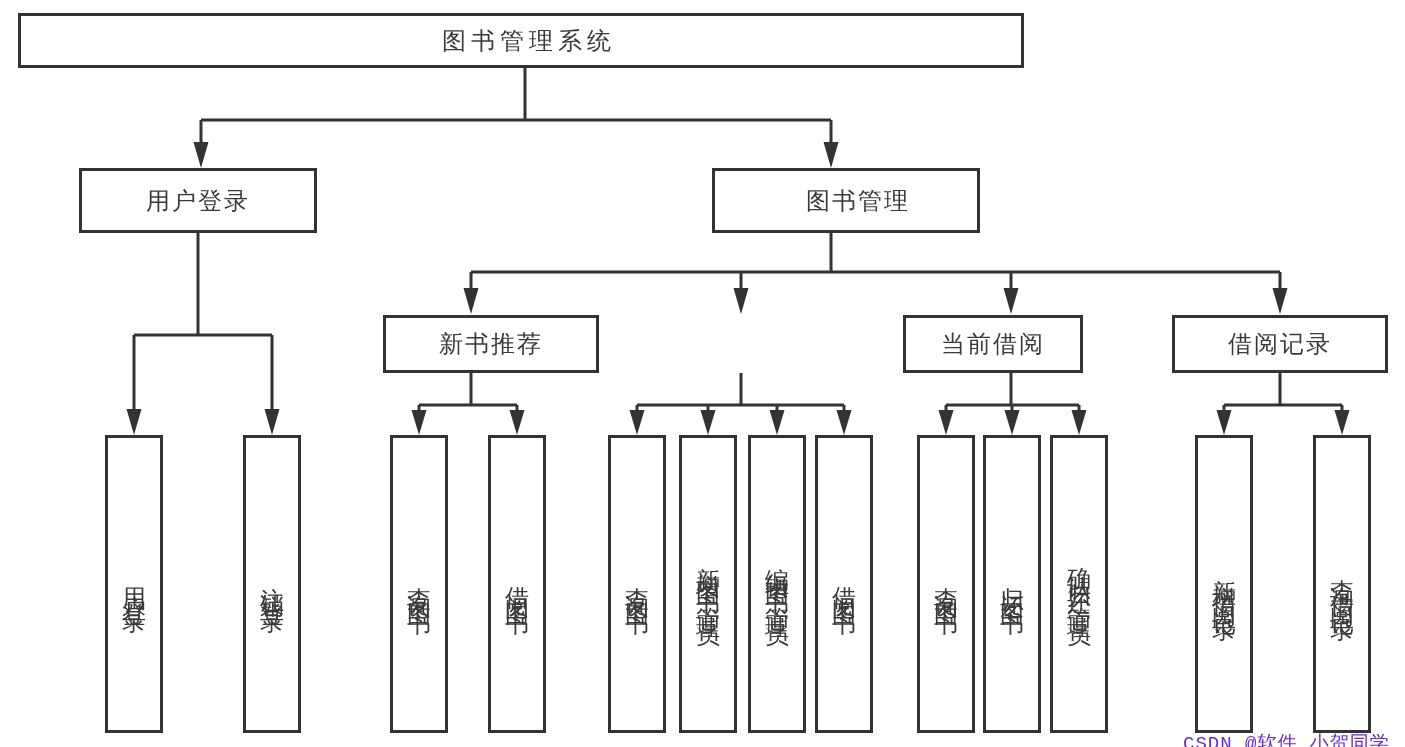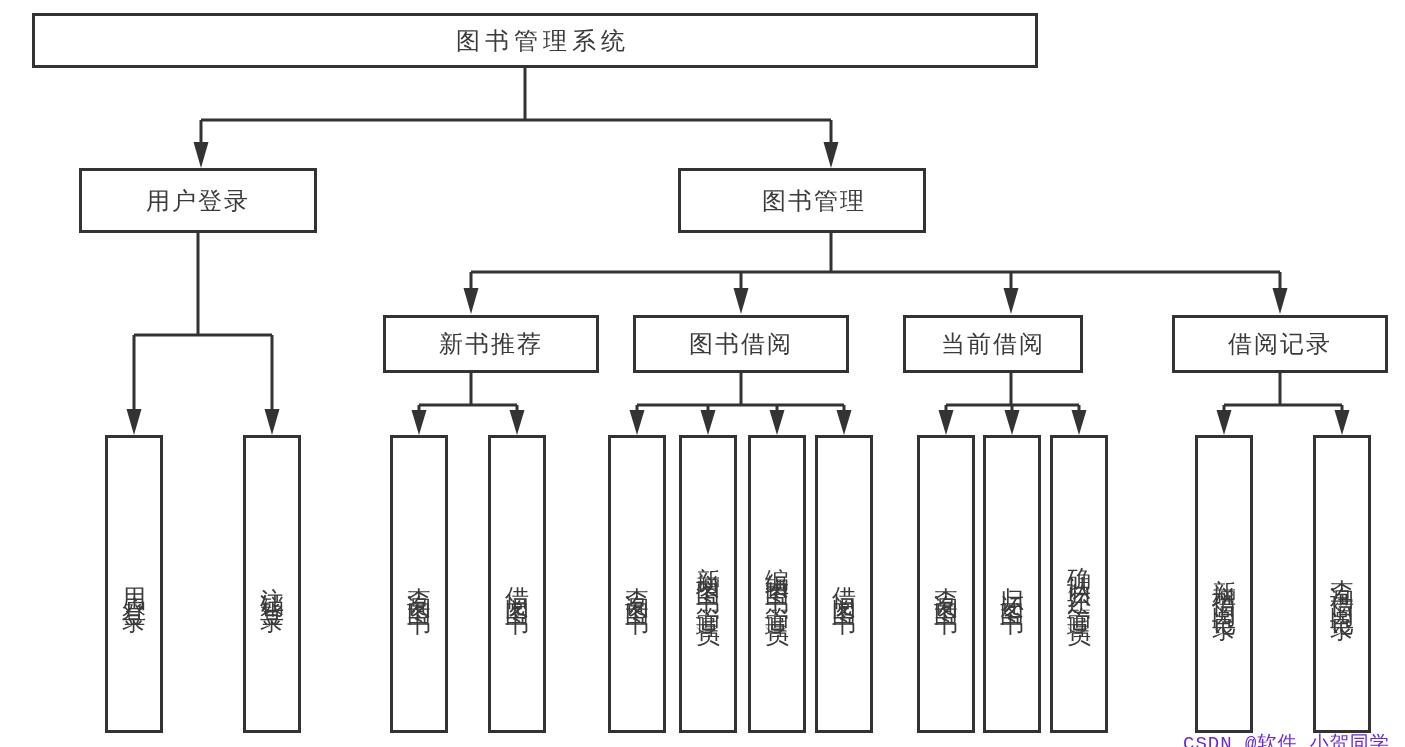"图书管理系统" .root { left: 32px -> 18px }
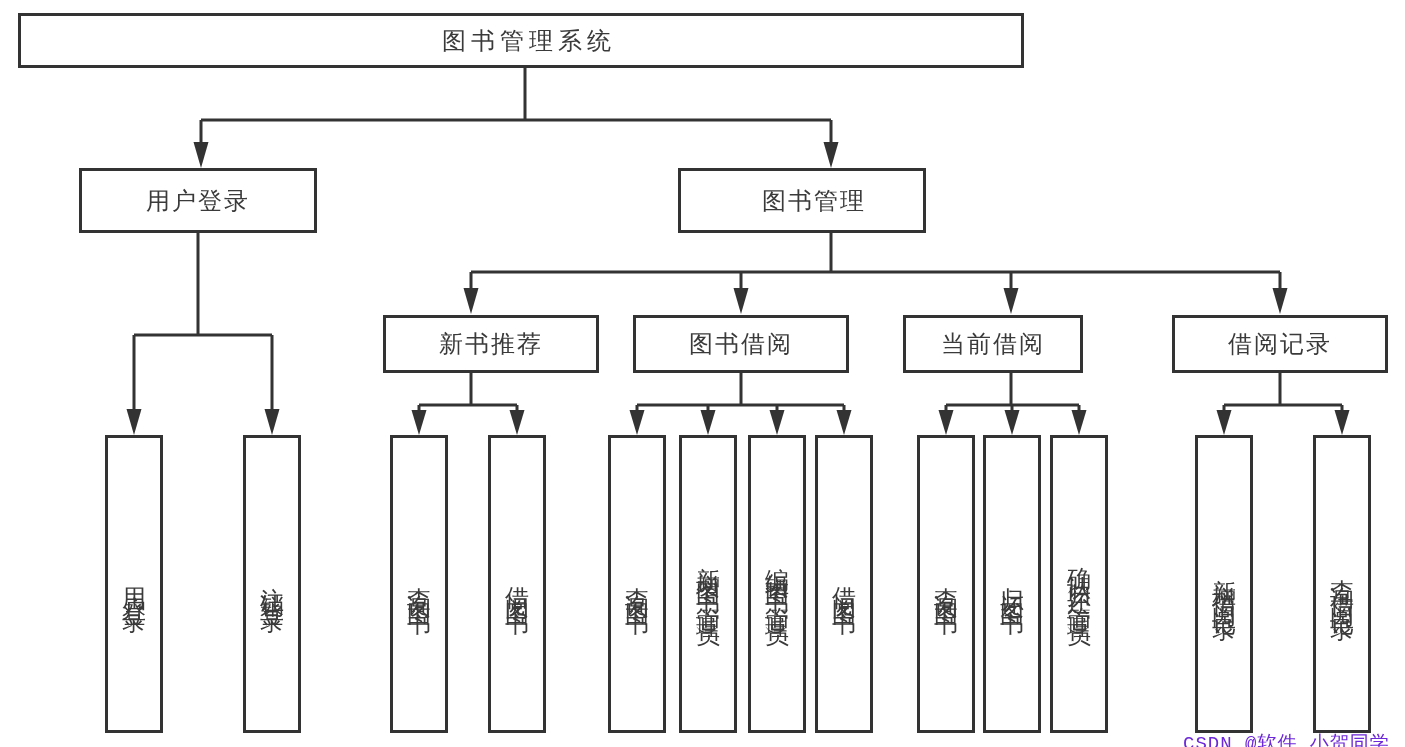"图书管理" .lv2-b { left: 678px -> 712px; width: 248px -> 268px }
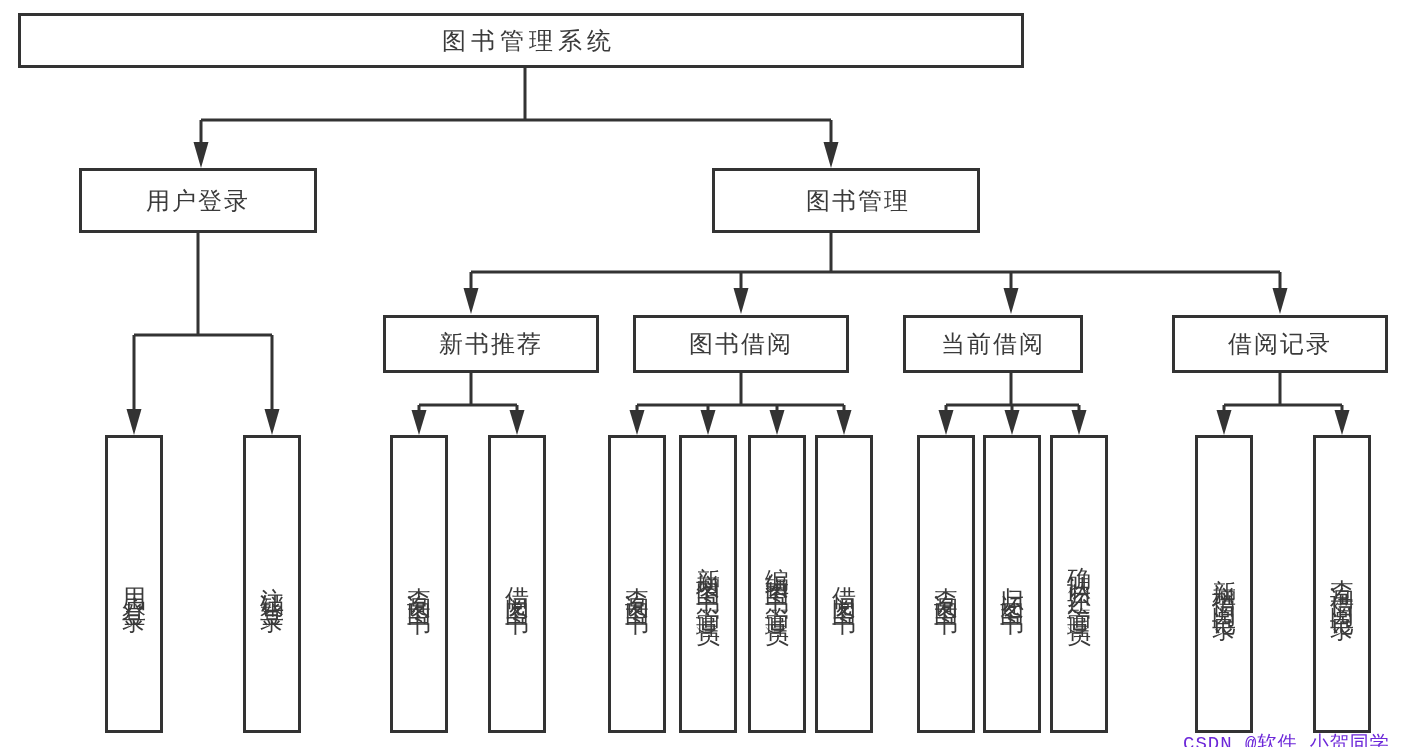"图书借阅" div.box { html: <div>图书借阅</div> -> none }
